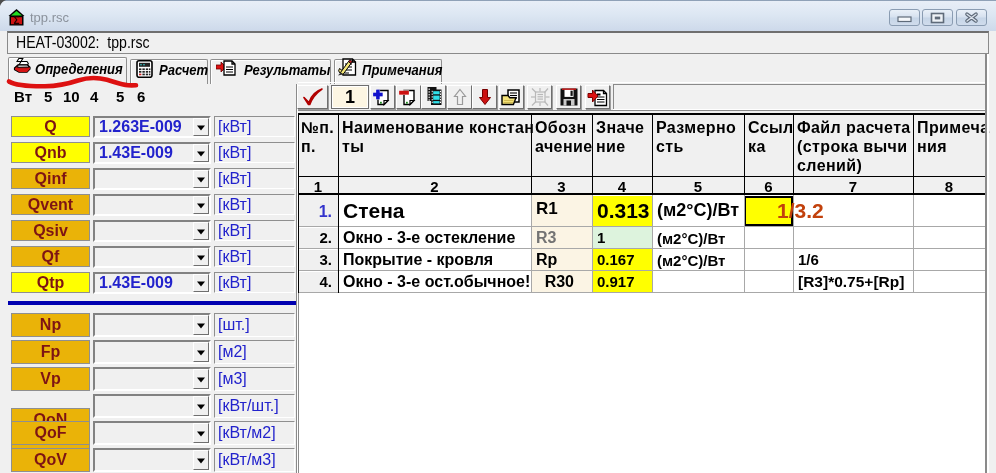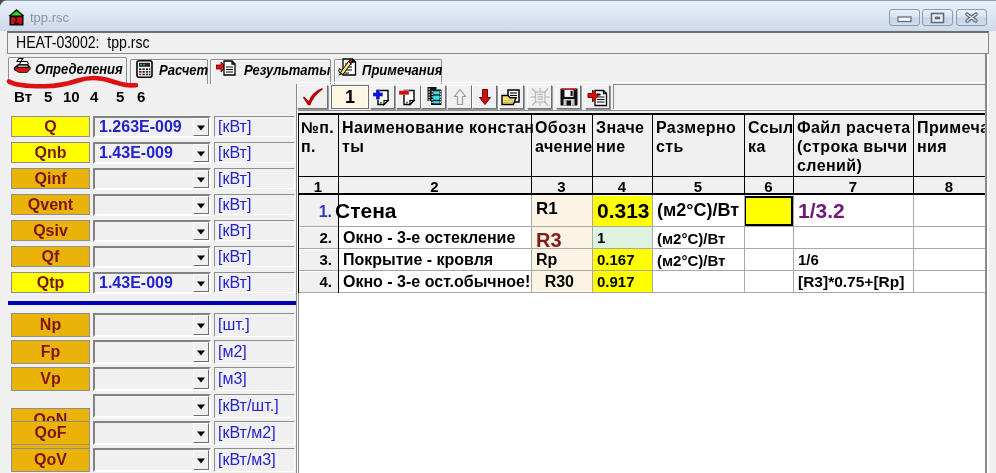"Стена" div.cell { left: 330px -> 338px }
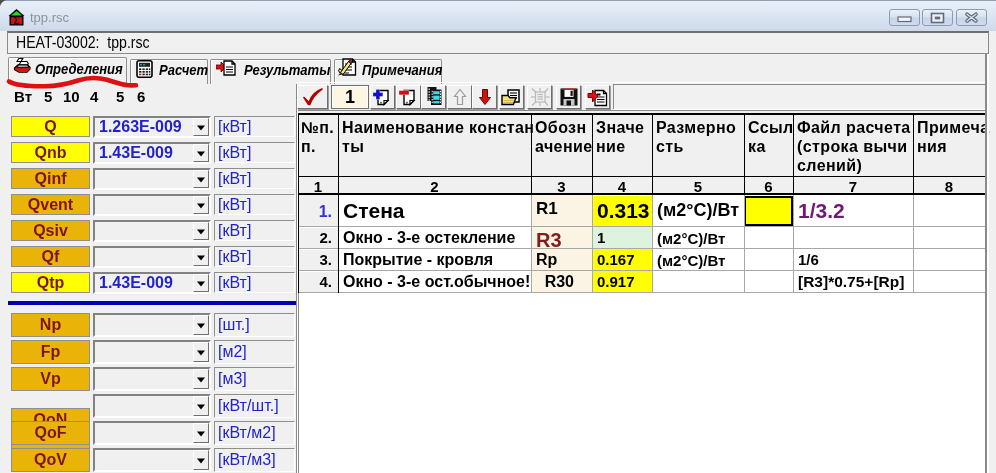"1/3.2" div.cell { color: #701a75 -> #c2410c; left: 793px -> 772px }
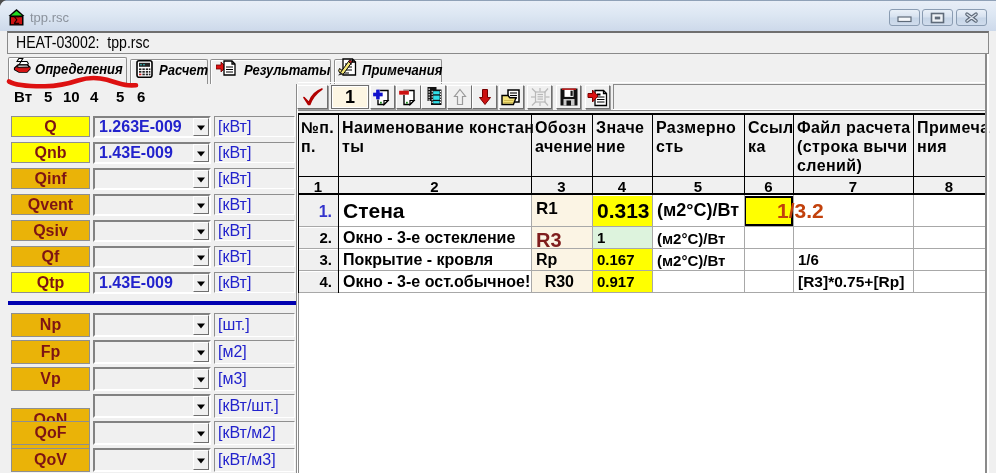"R3" div.cell { color: #7f1d1d -> #737373; font-size: 20px -> 16px }
